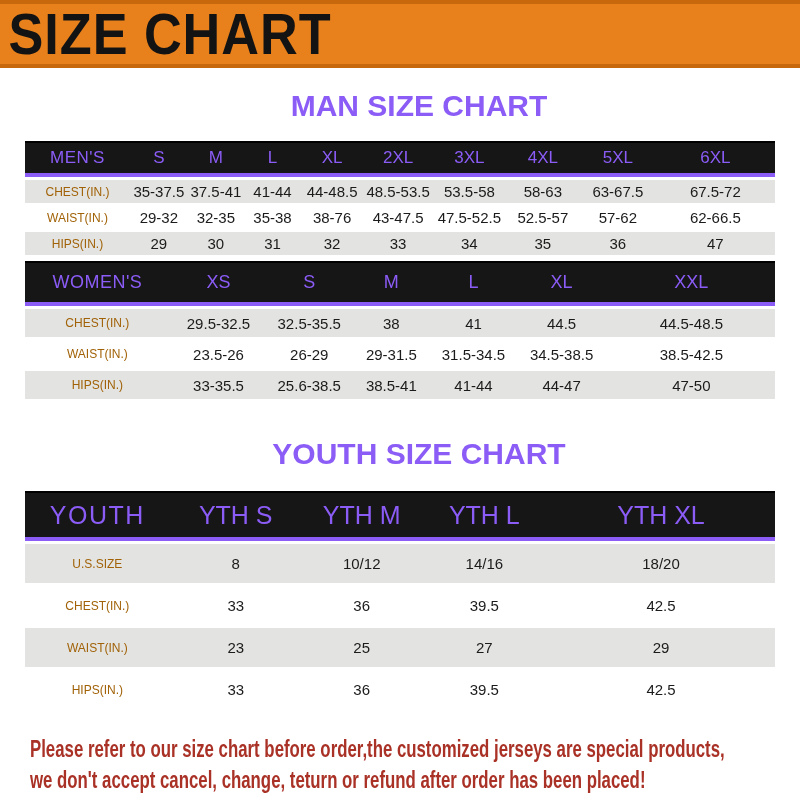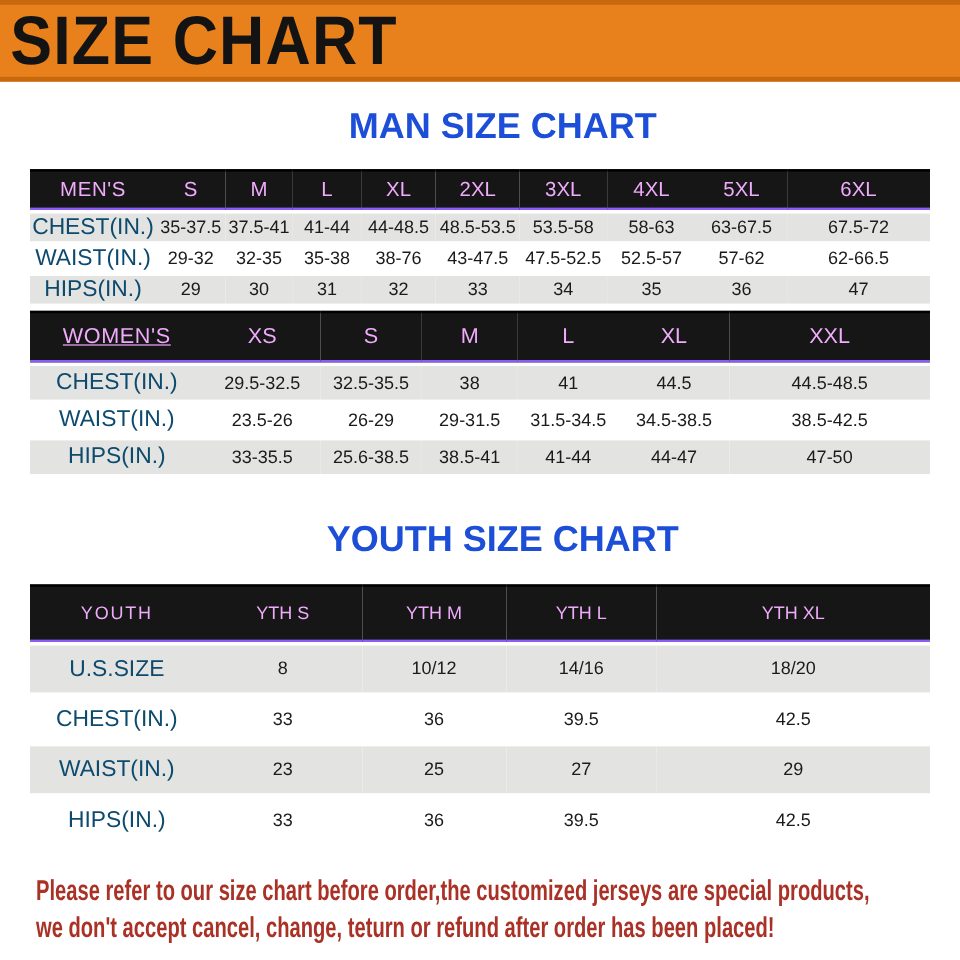"MAN SIZE CHART" .section-title { color: #1d4ed8 -> #8b5cf6 }
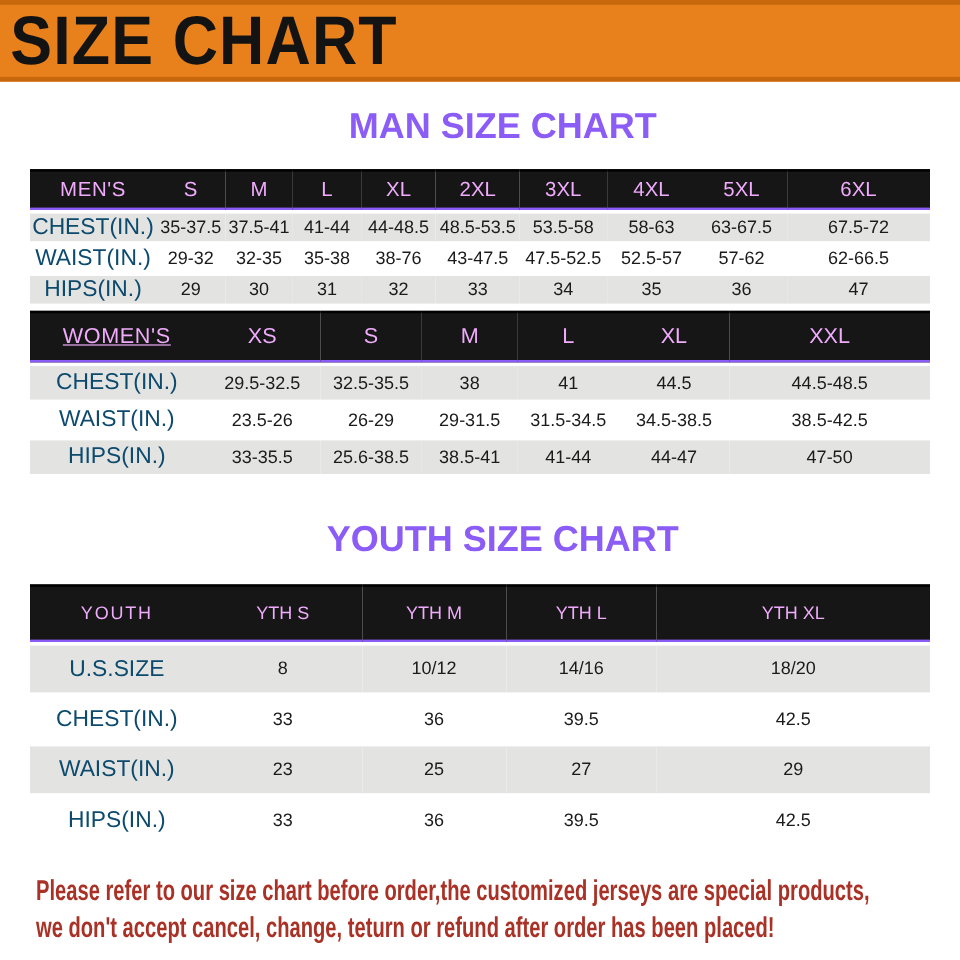"MEN'S" .tbl tr.bar th { border-bottom: 2px solid #8b5cf6 -> 4px solid #8b5cf6; color: #f0abfc -> #8b5cf6 }
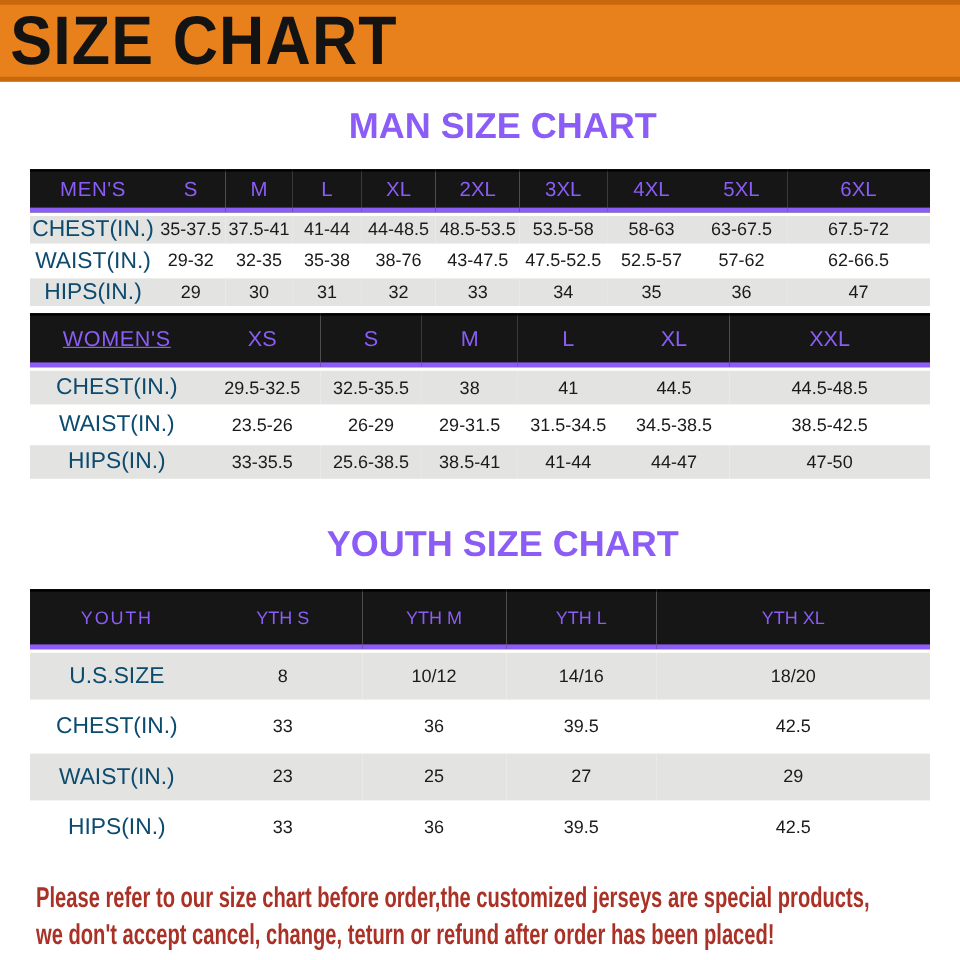"CHEST(IN.)" .tbl td.row-label { color: #0c4a6e -> #a16207; font-size: 19px -> 12px }
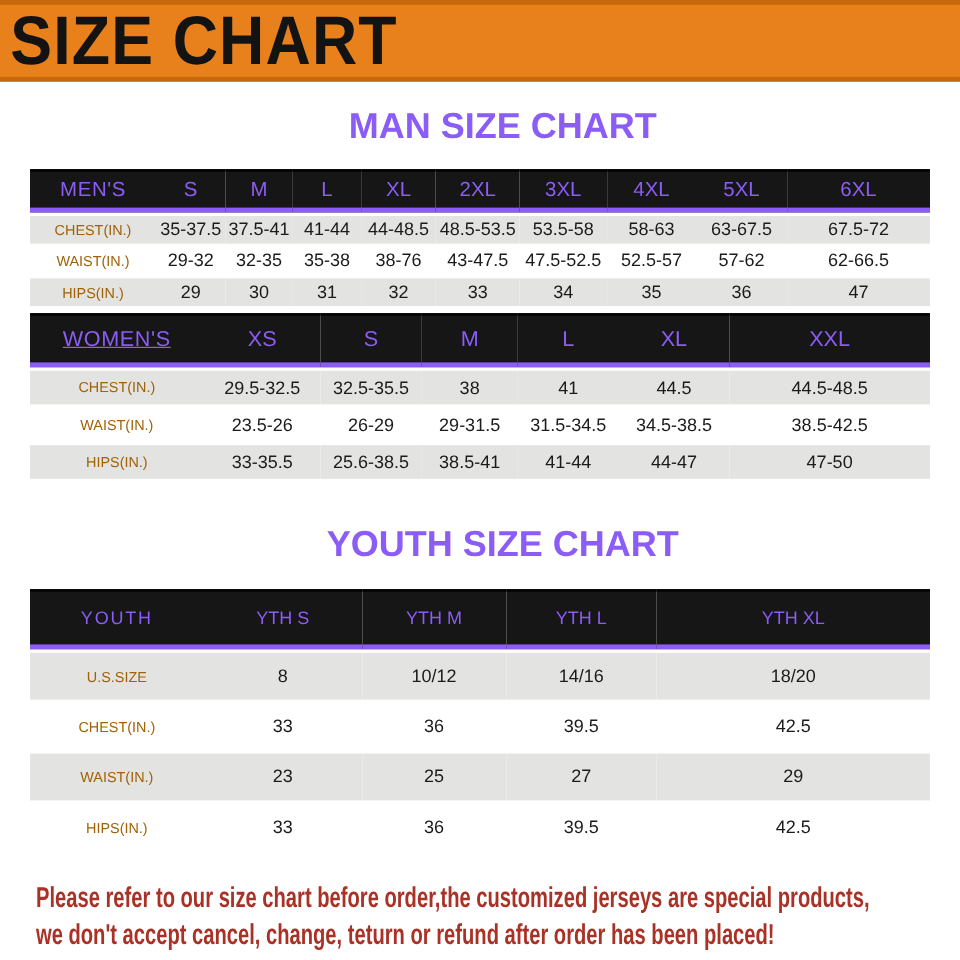"WOMEN'S" .tbl-women th.bar-label { text-decoration: underline -> none }
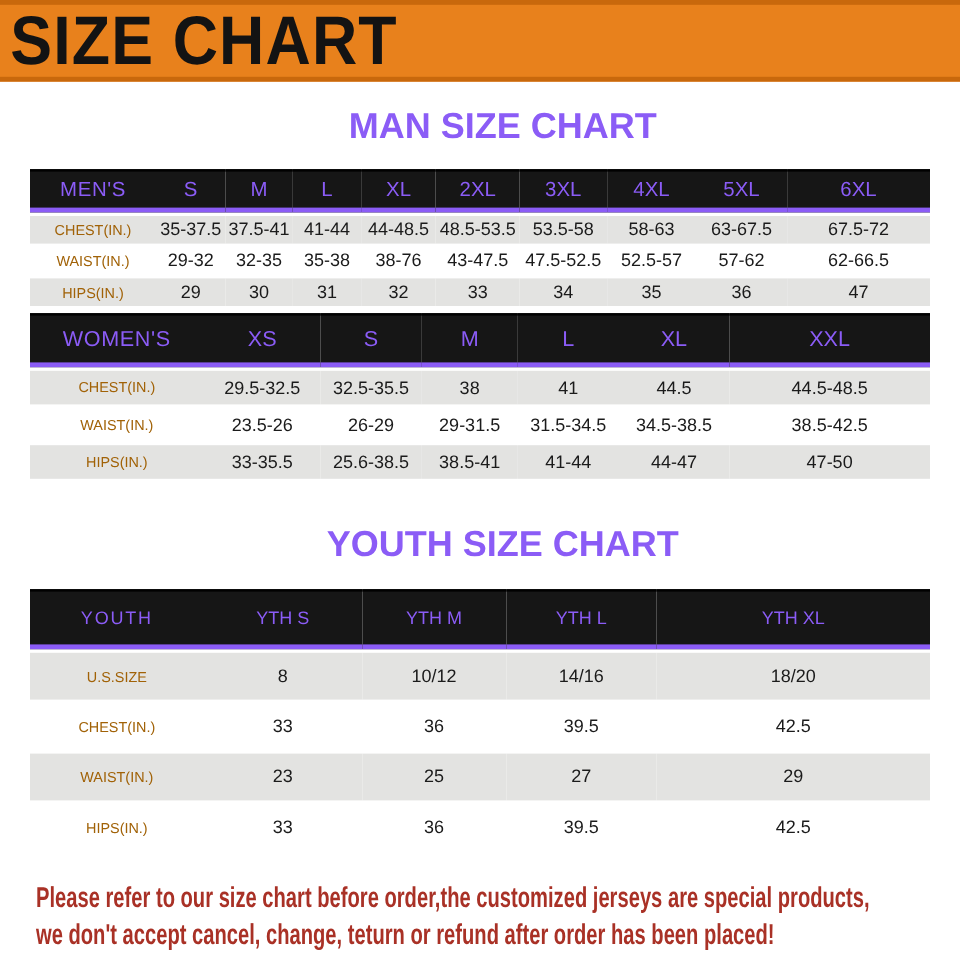"YOUTH" .tbl-youth tr.bar th { font-size: 15px -> 25px }
